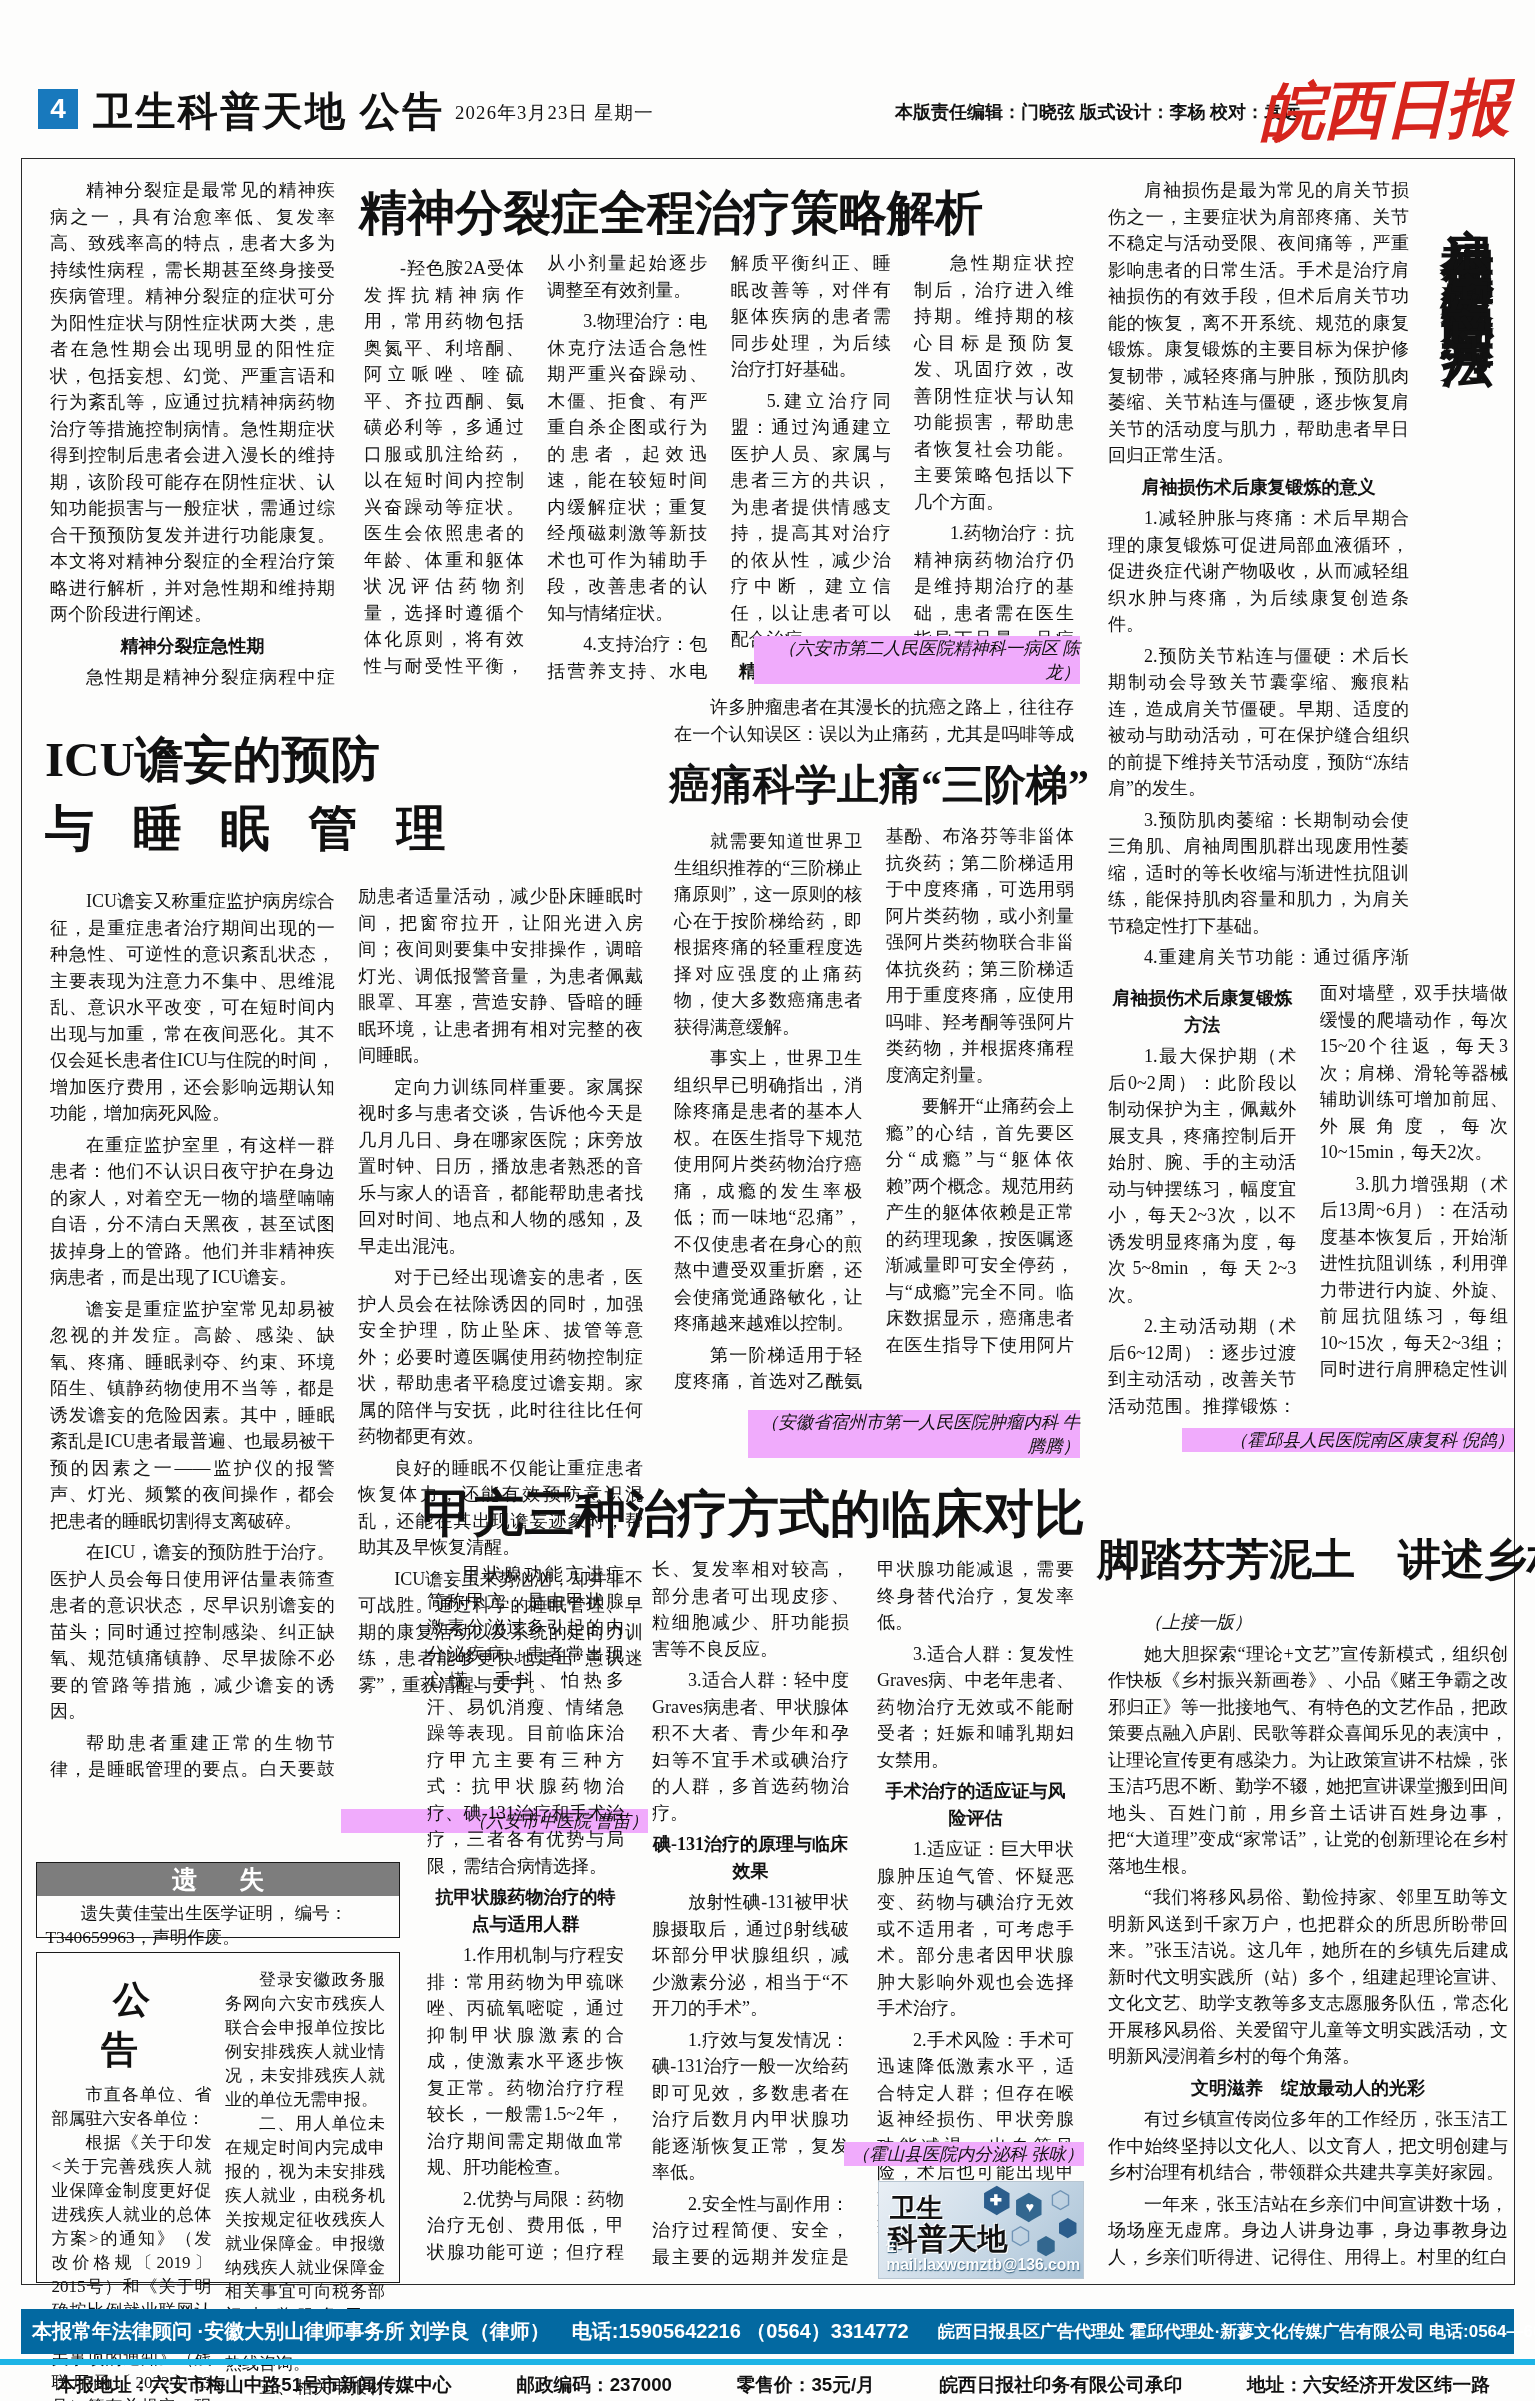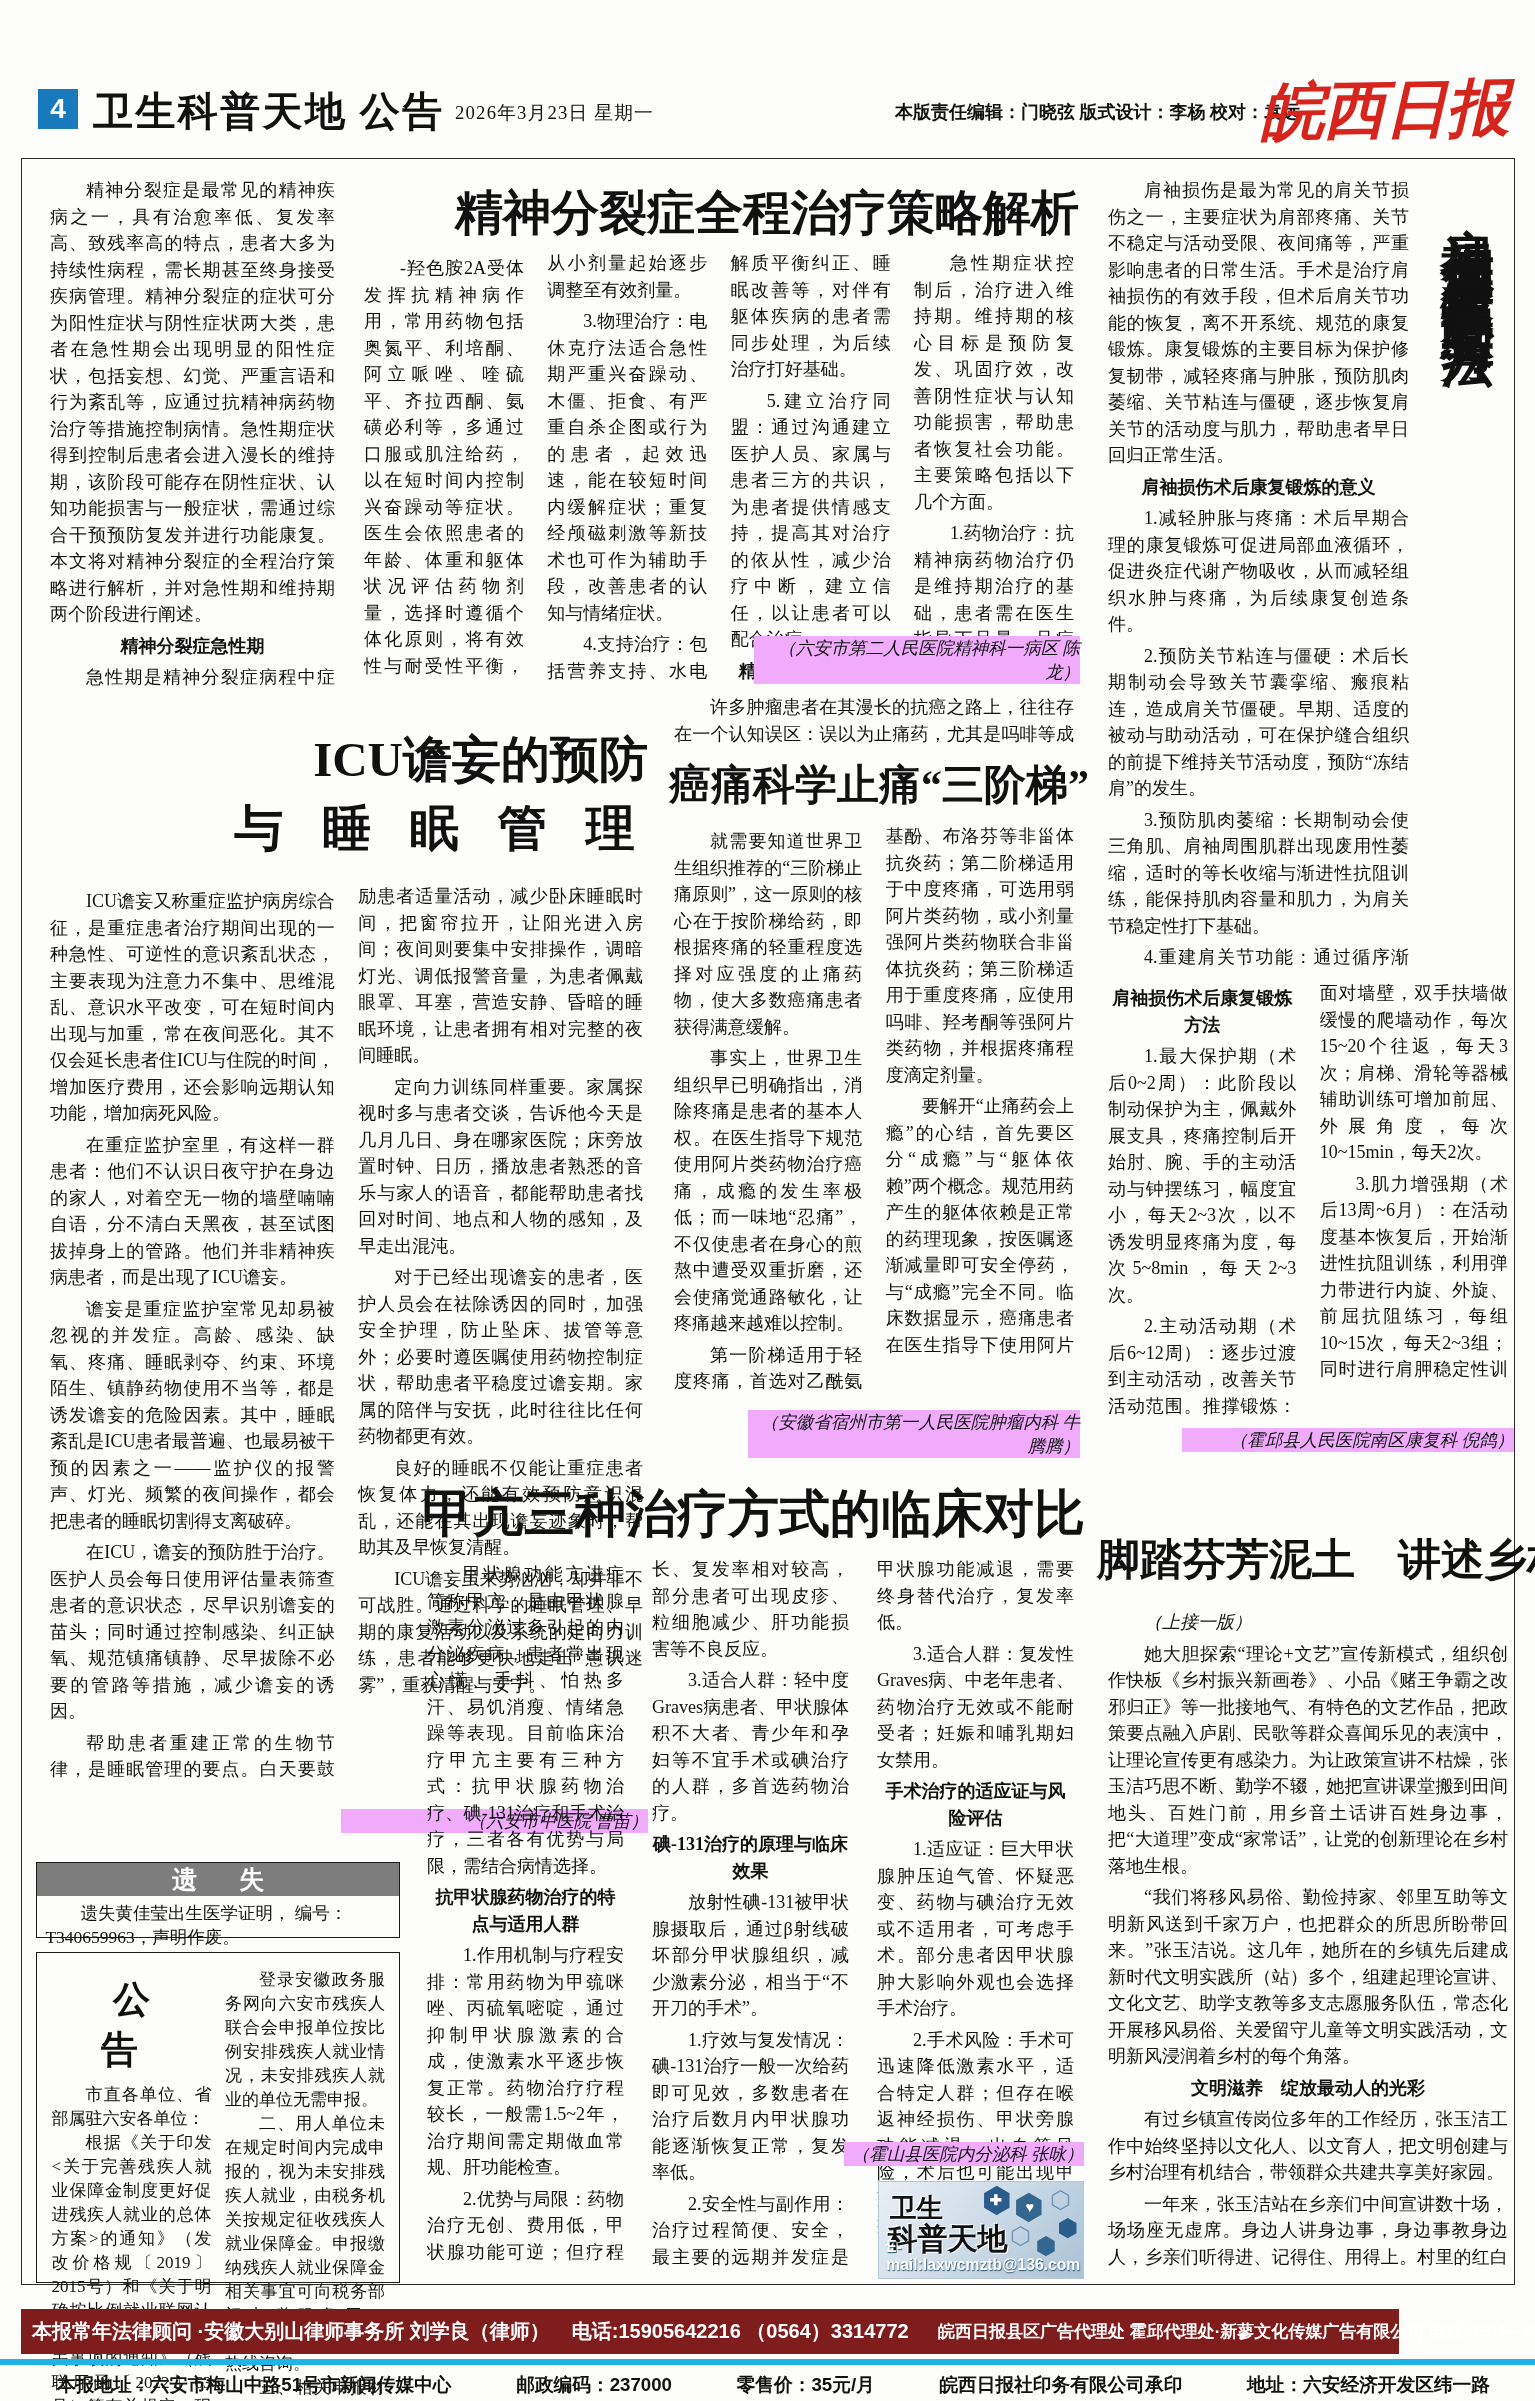"精神分裂症全程治疗策略解析" .t-big { text-align: right -> left }
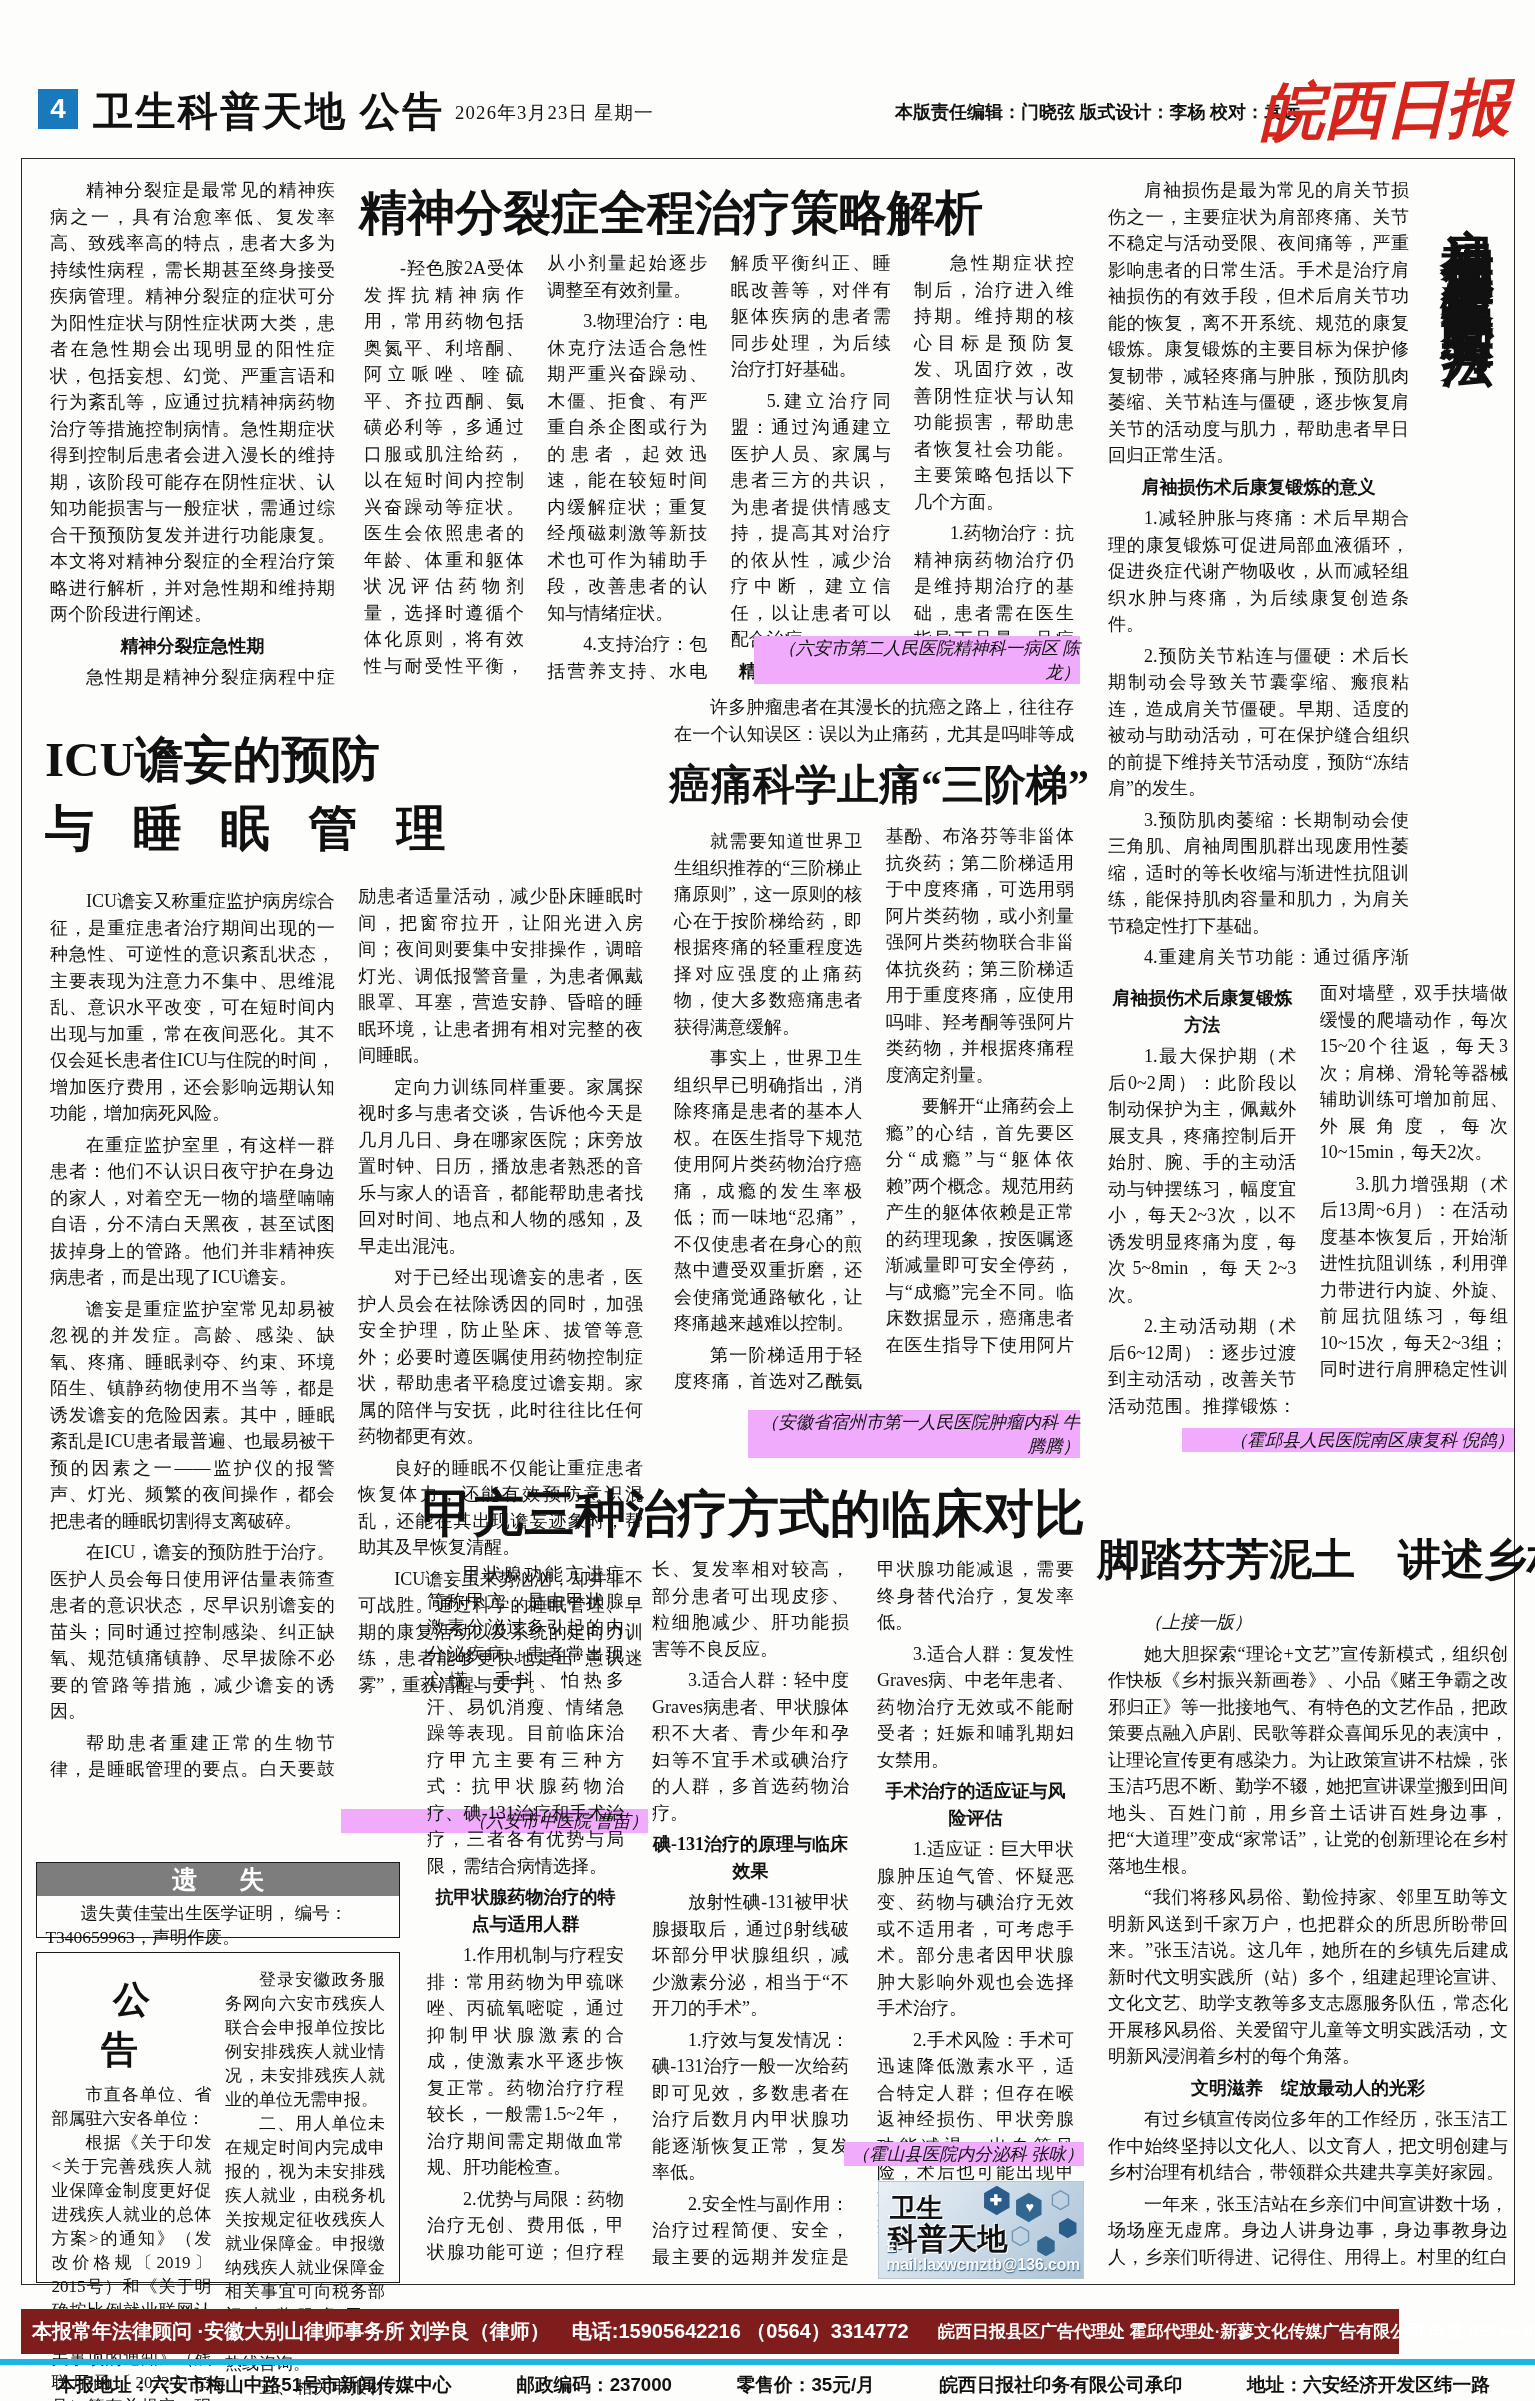"本报常年法律顾问 ·安徽大别山律师事务所 刘学良（律师）" .fbar { background: #7f1d1d -> #0369a1; width: 1378px -> 1493px }
